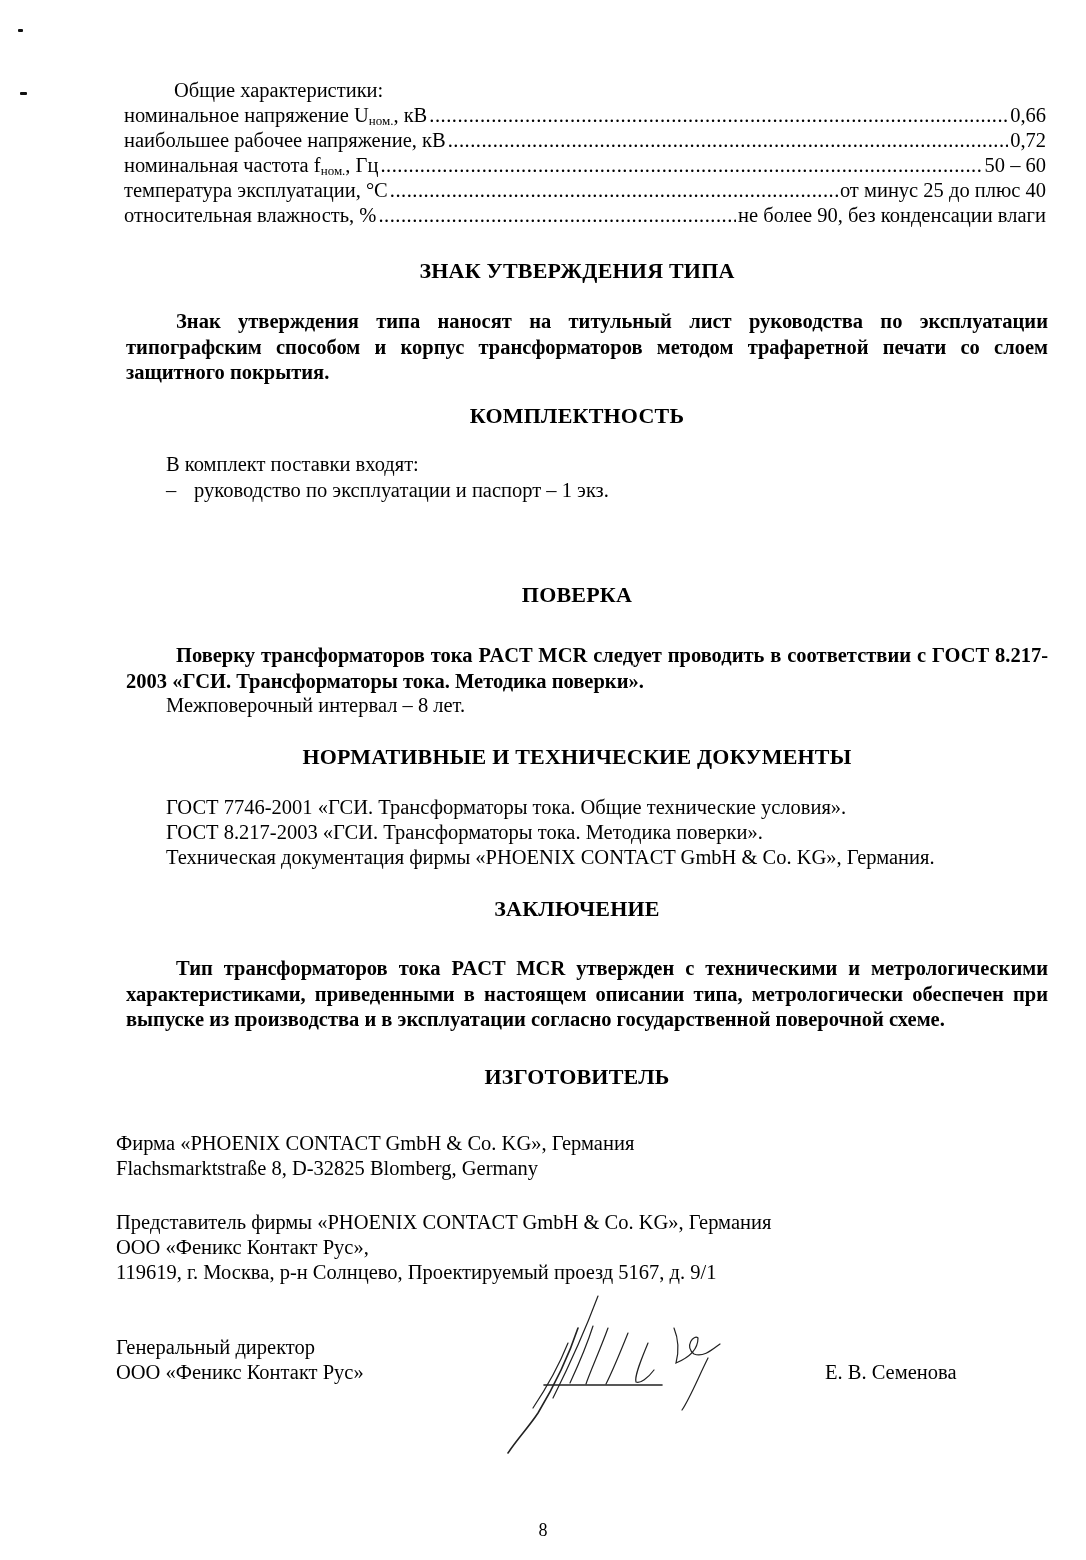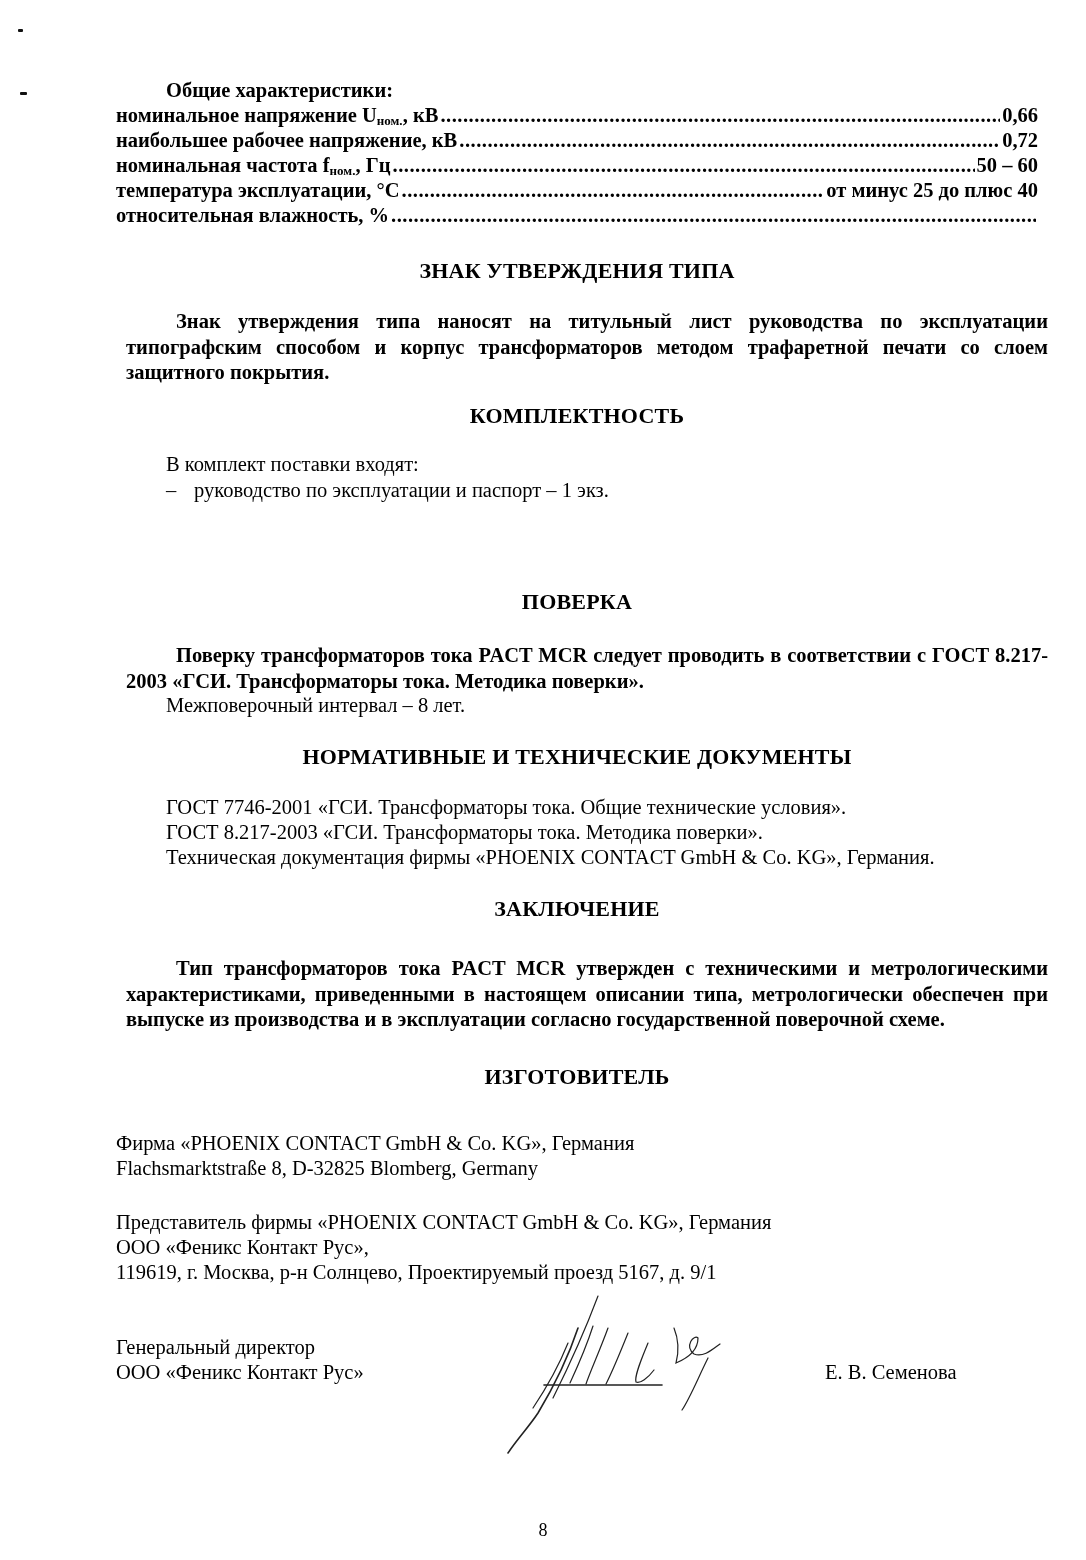"Общие характеристики:" .line { font-weight: bold -> none; left: 0 -> 8px }
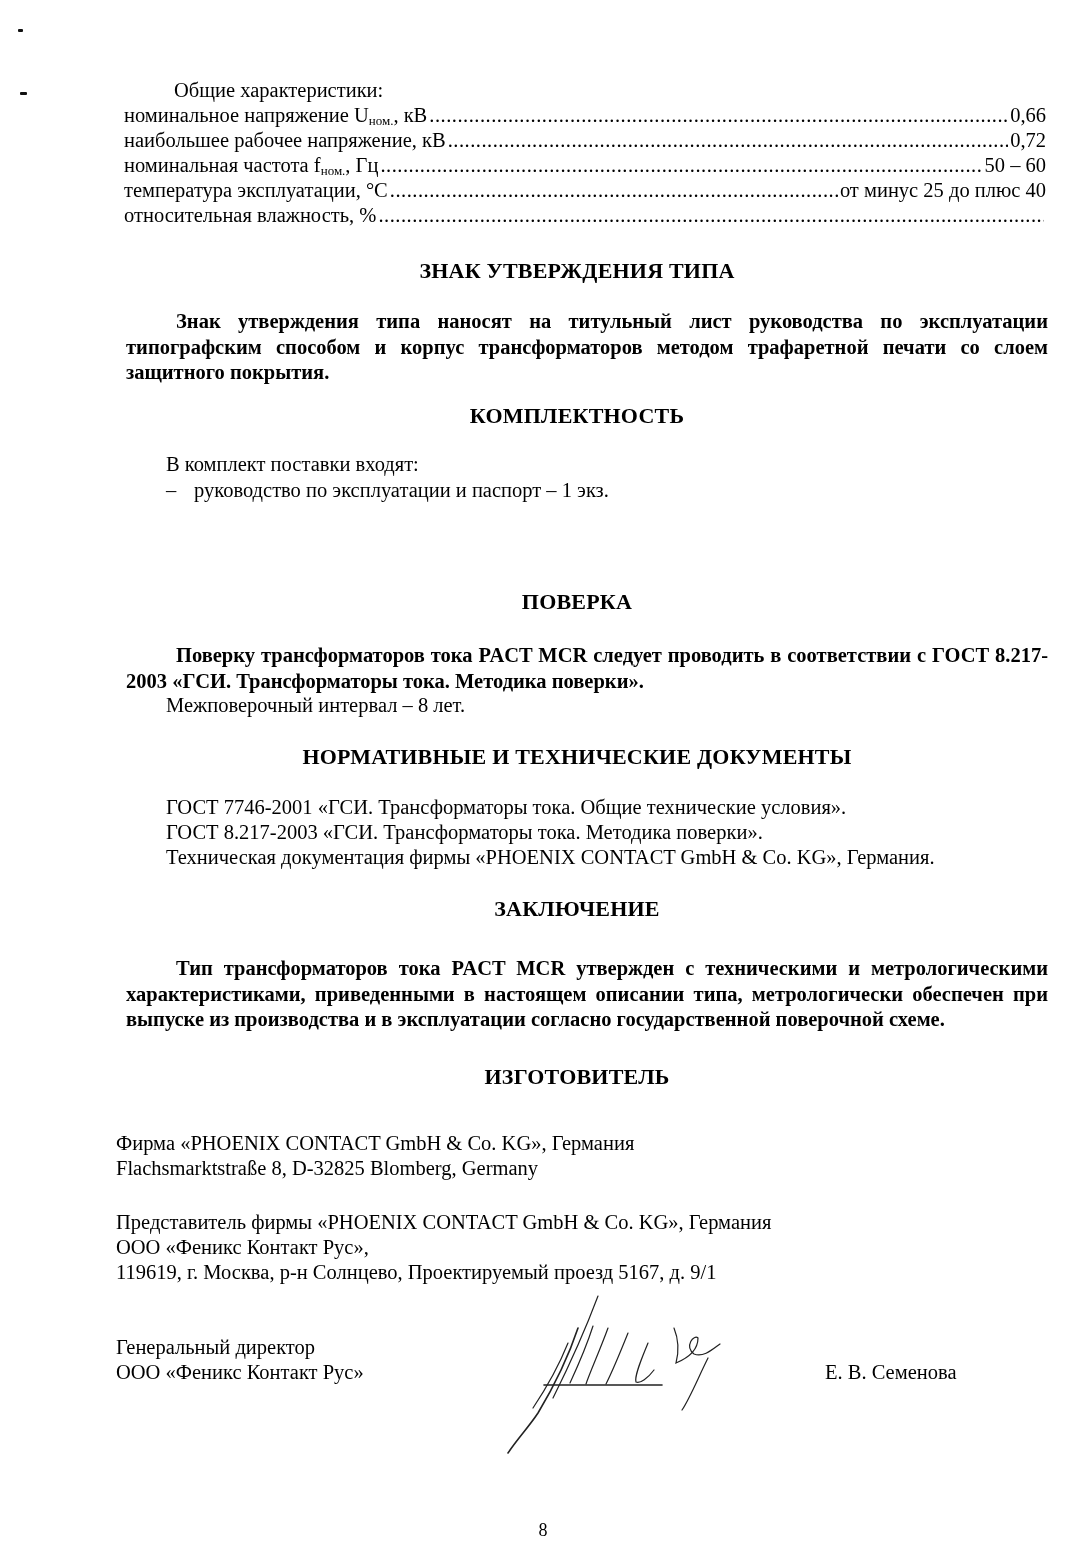"не более 90, без конденсации" span.val { html: none -> <span> не более 90, без конденсации влаги</span> }
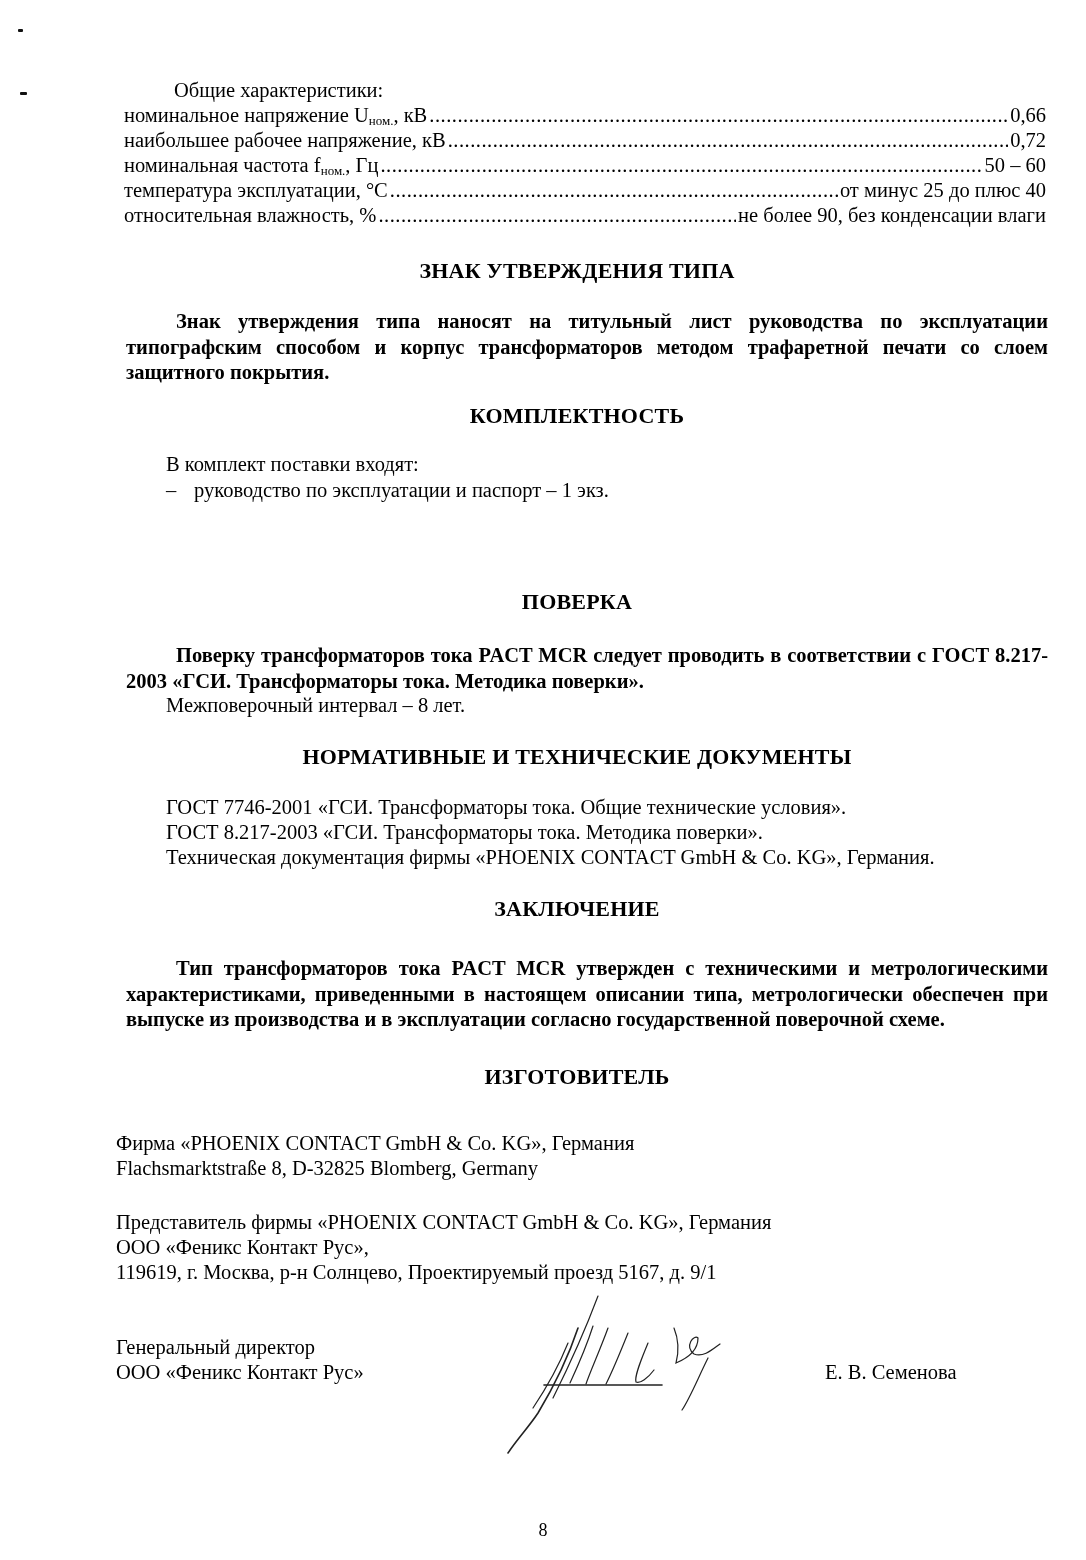"ПОВЕРКА" h2 { margin-top: 7px -> none }
